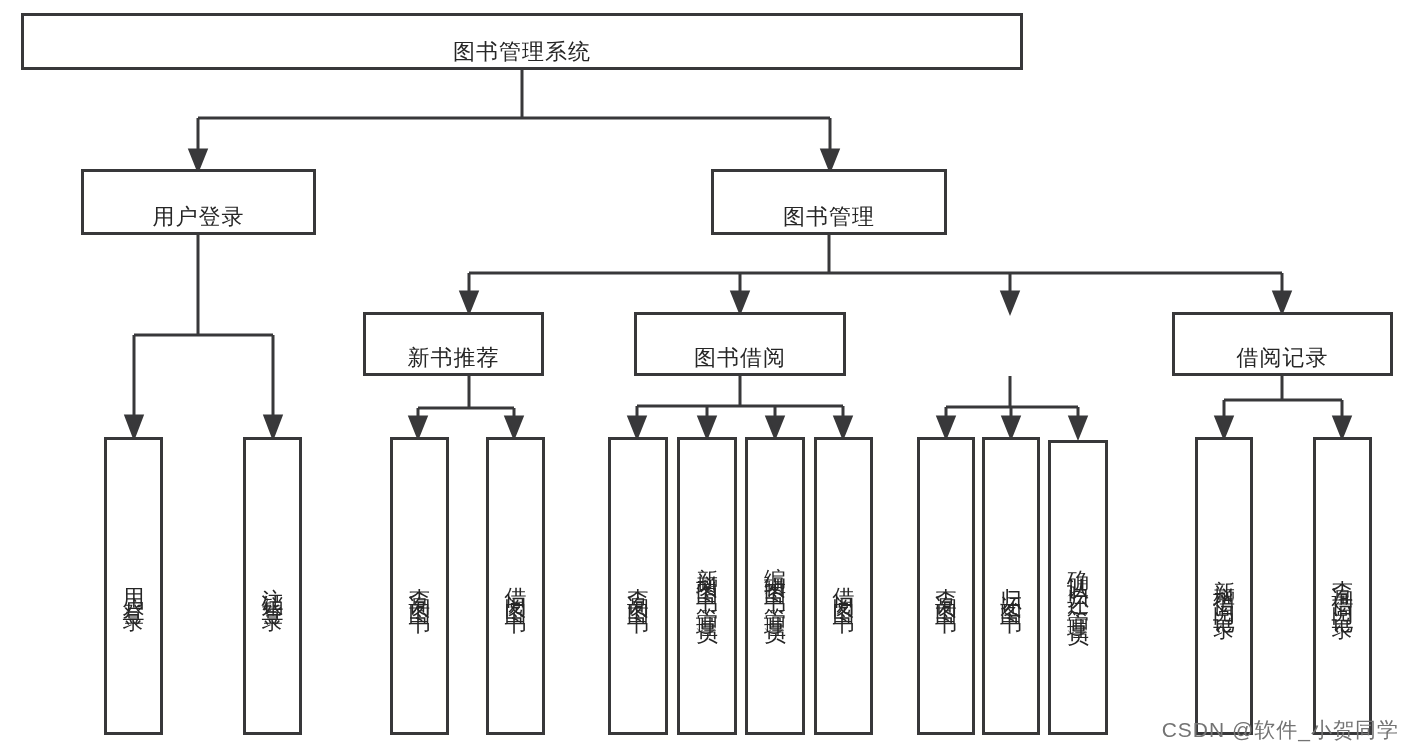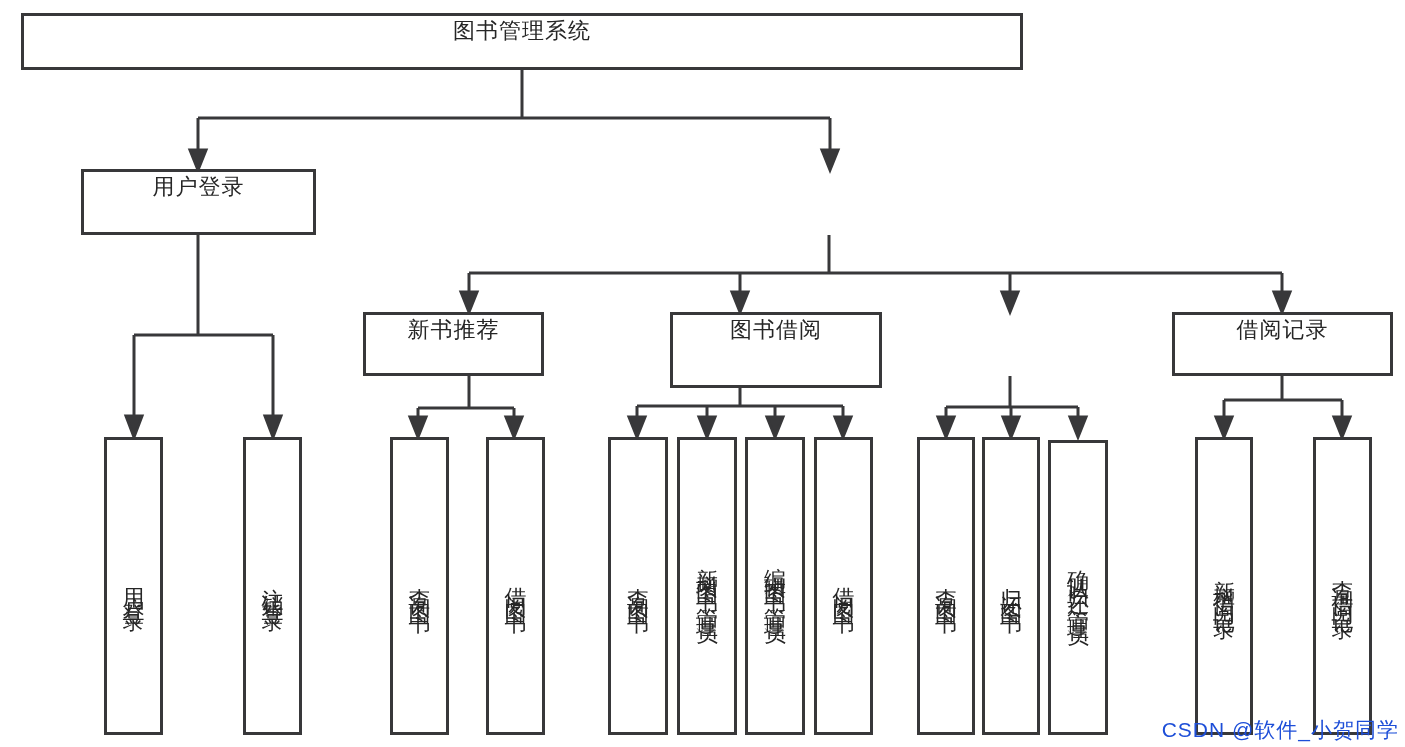"图书管理系统" .node { align-items: flex-start -> flex-end }
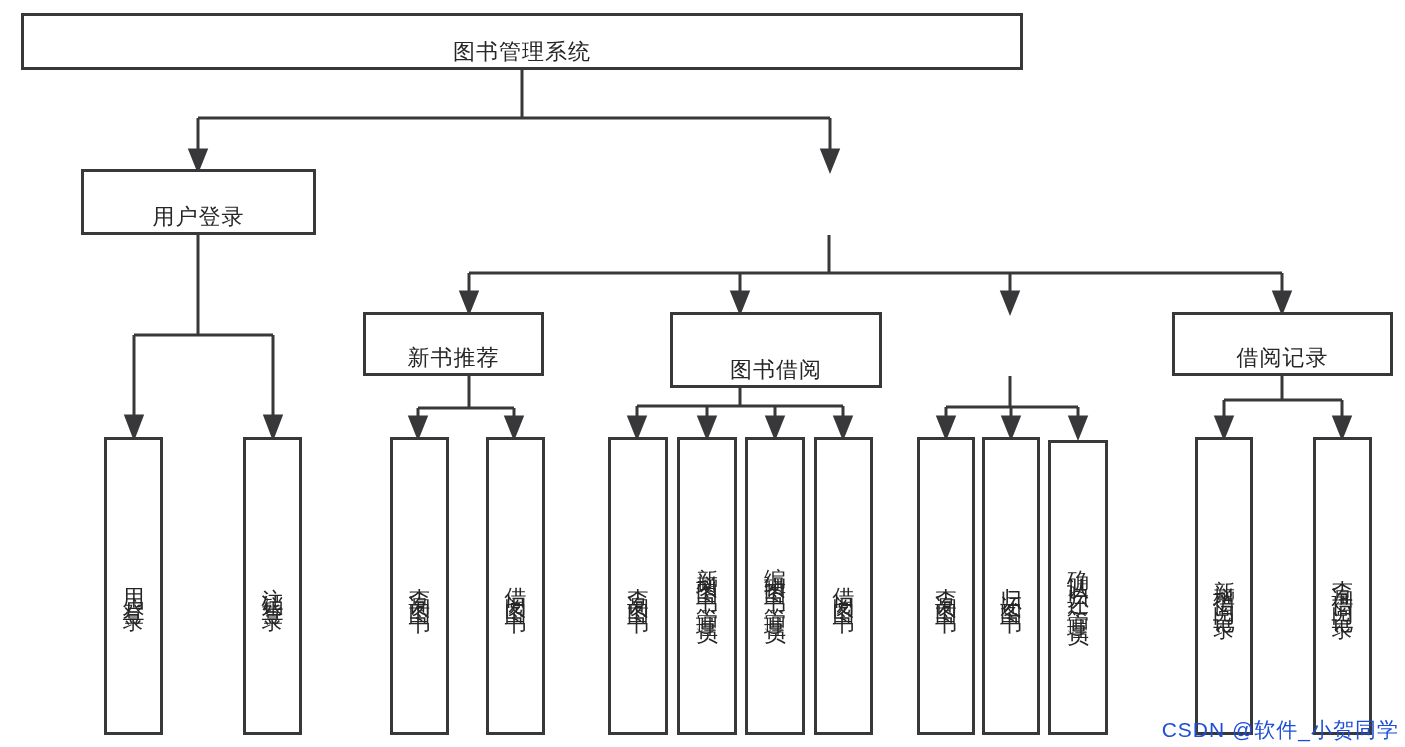"图书管理" div.node { html: none -> <div> <span>图书管理</span> </div> }
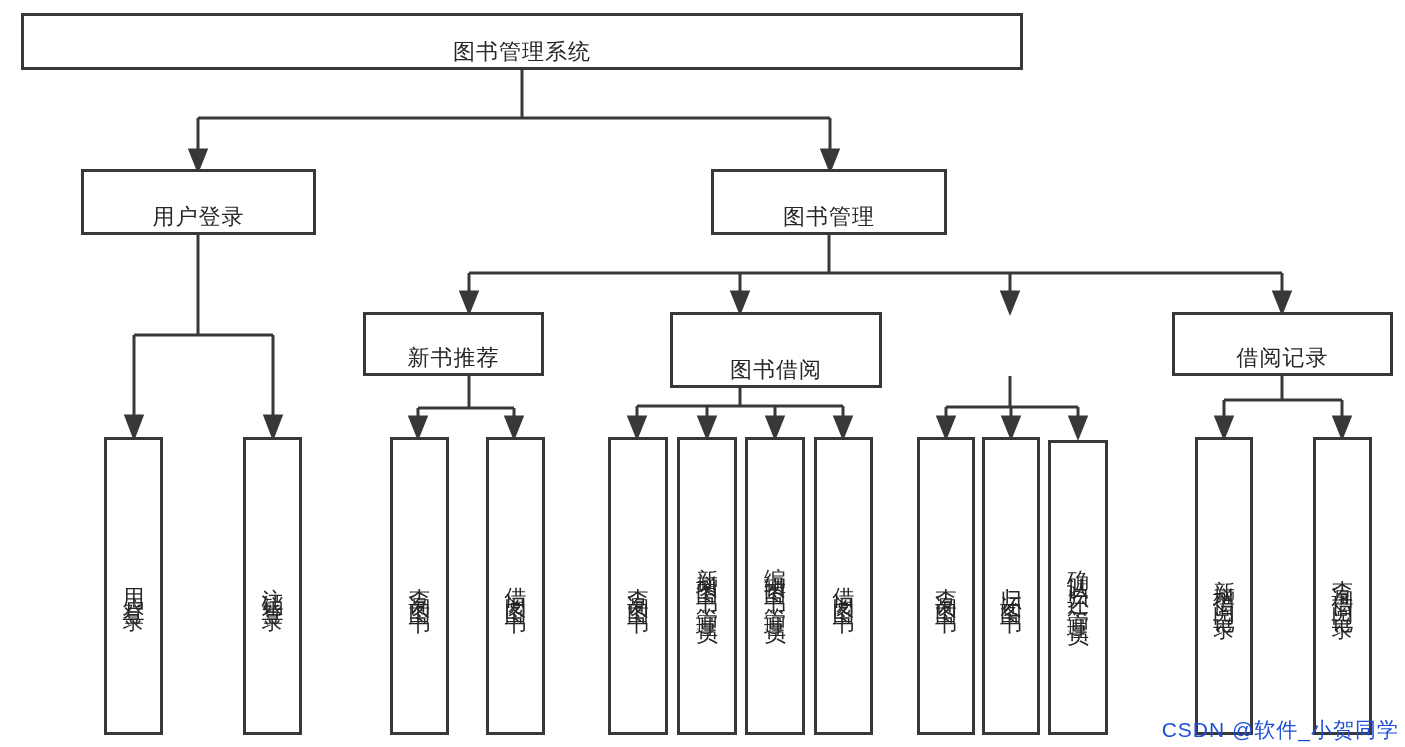"图书借阅" div.node { height: 76px -> 64px; margin-left: 36px -> none }
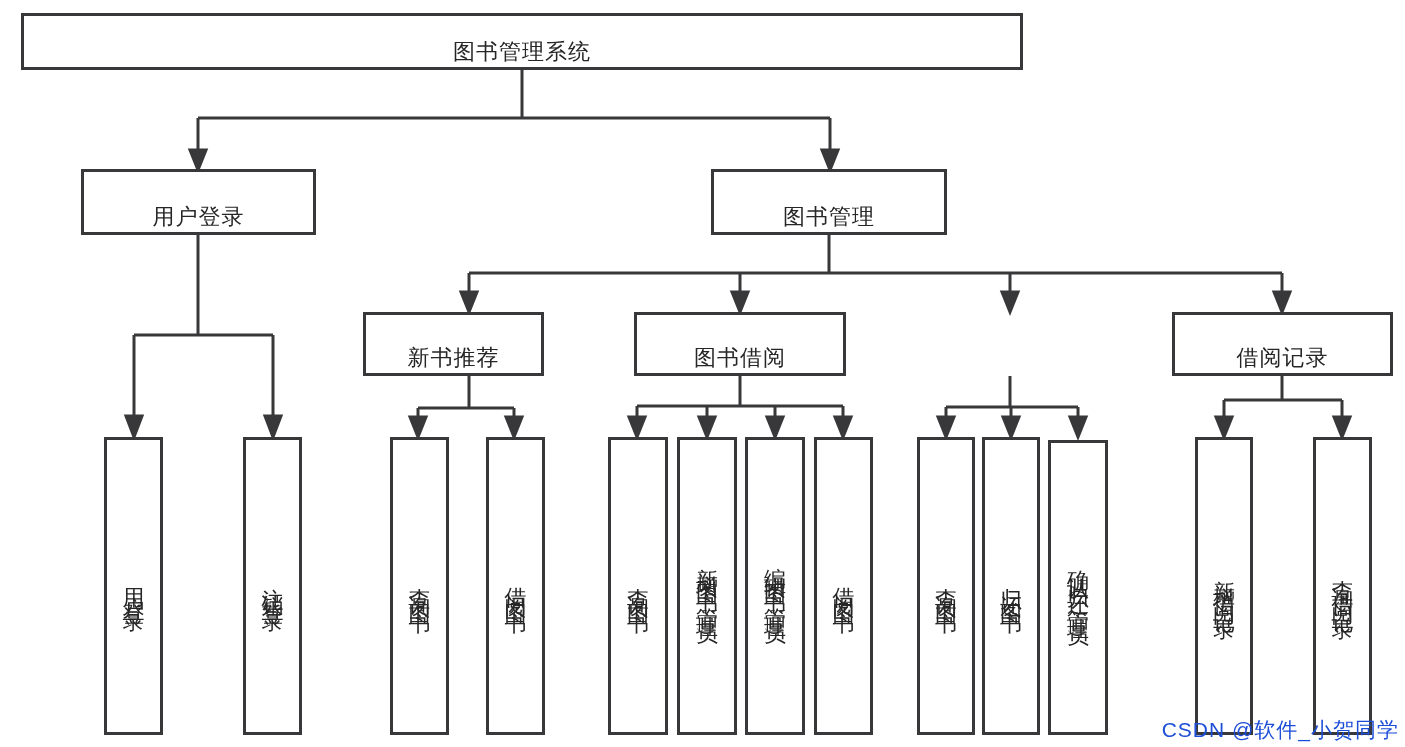"CSDN @软件_小贺同学" .watermark { color: #1d4ed8 -> #737373 }
